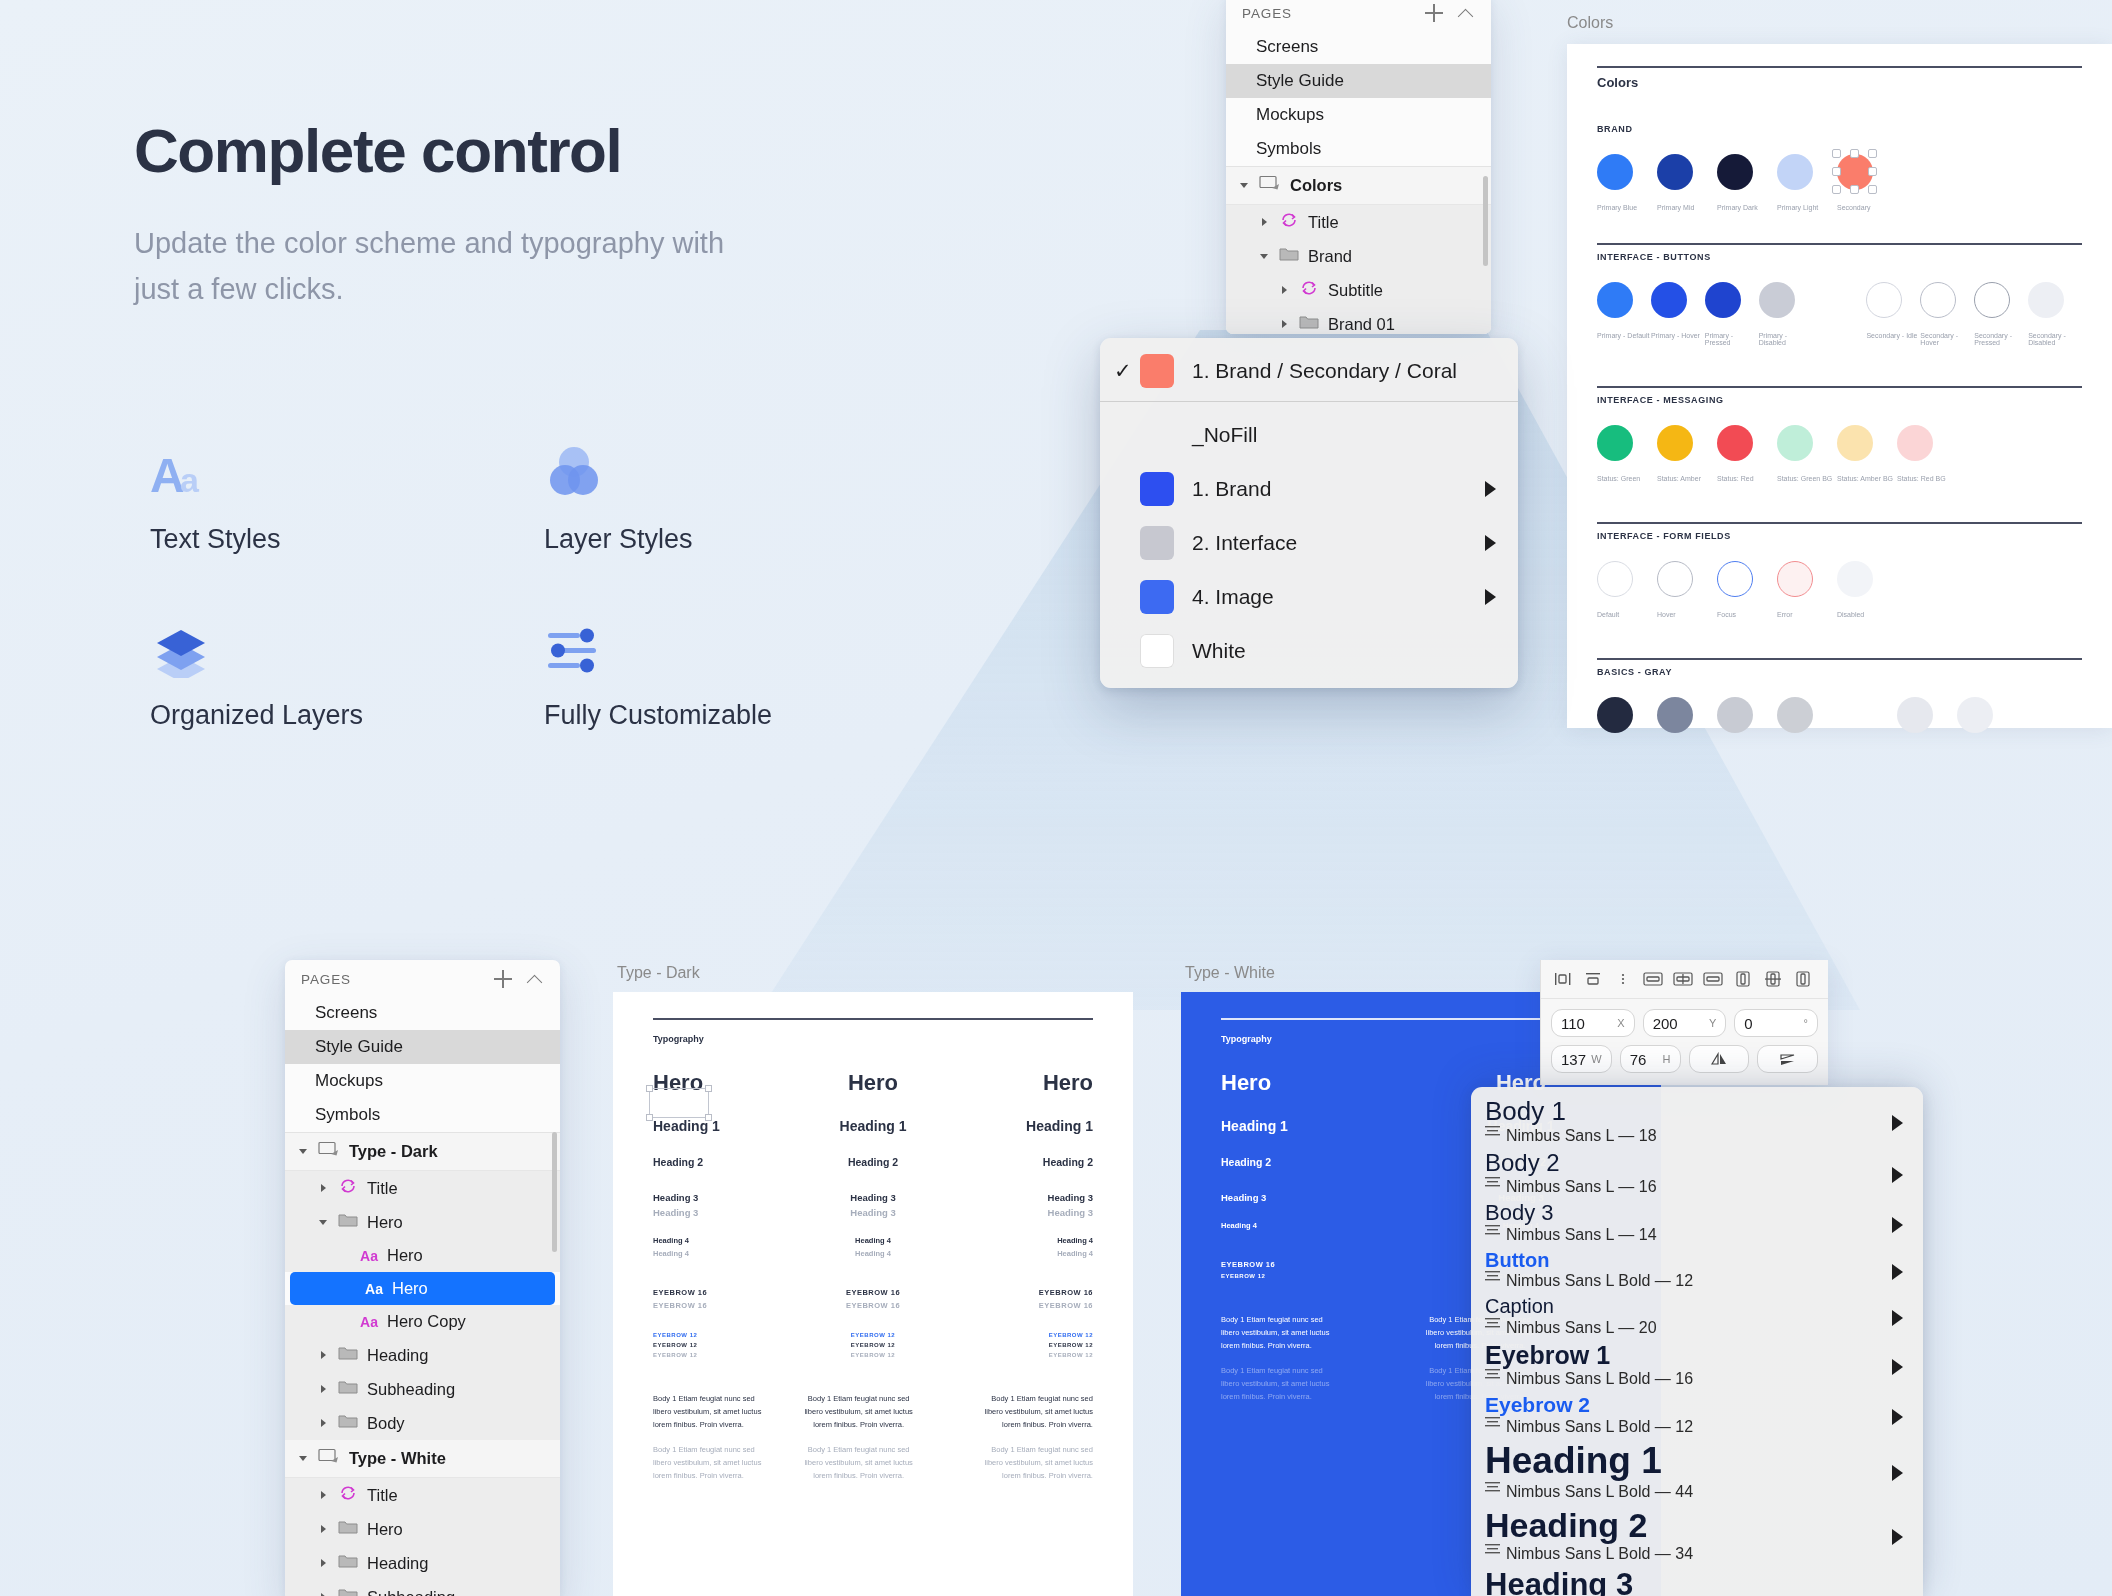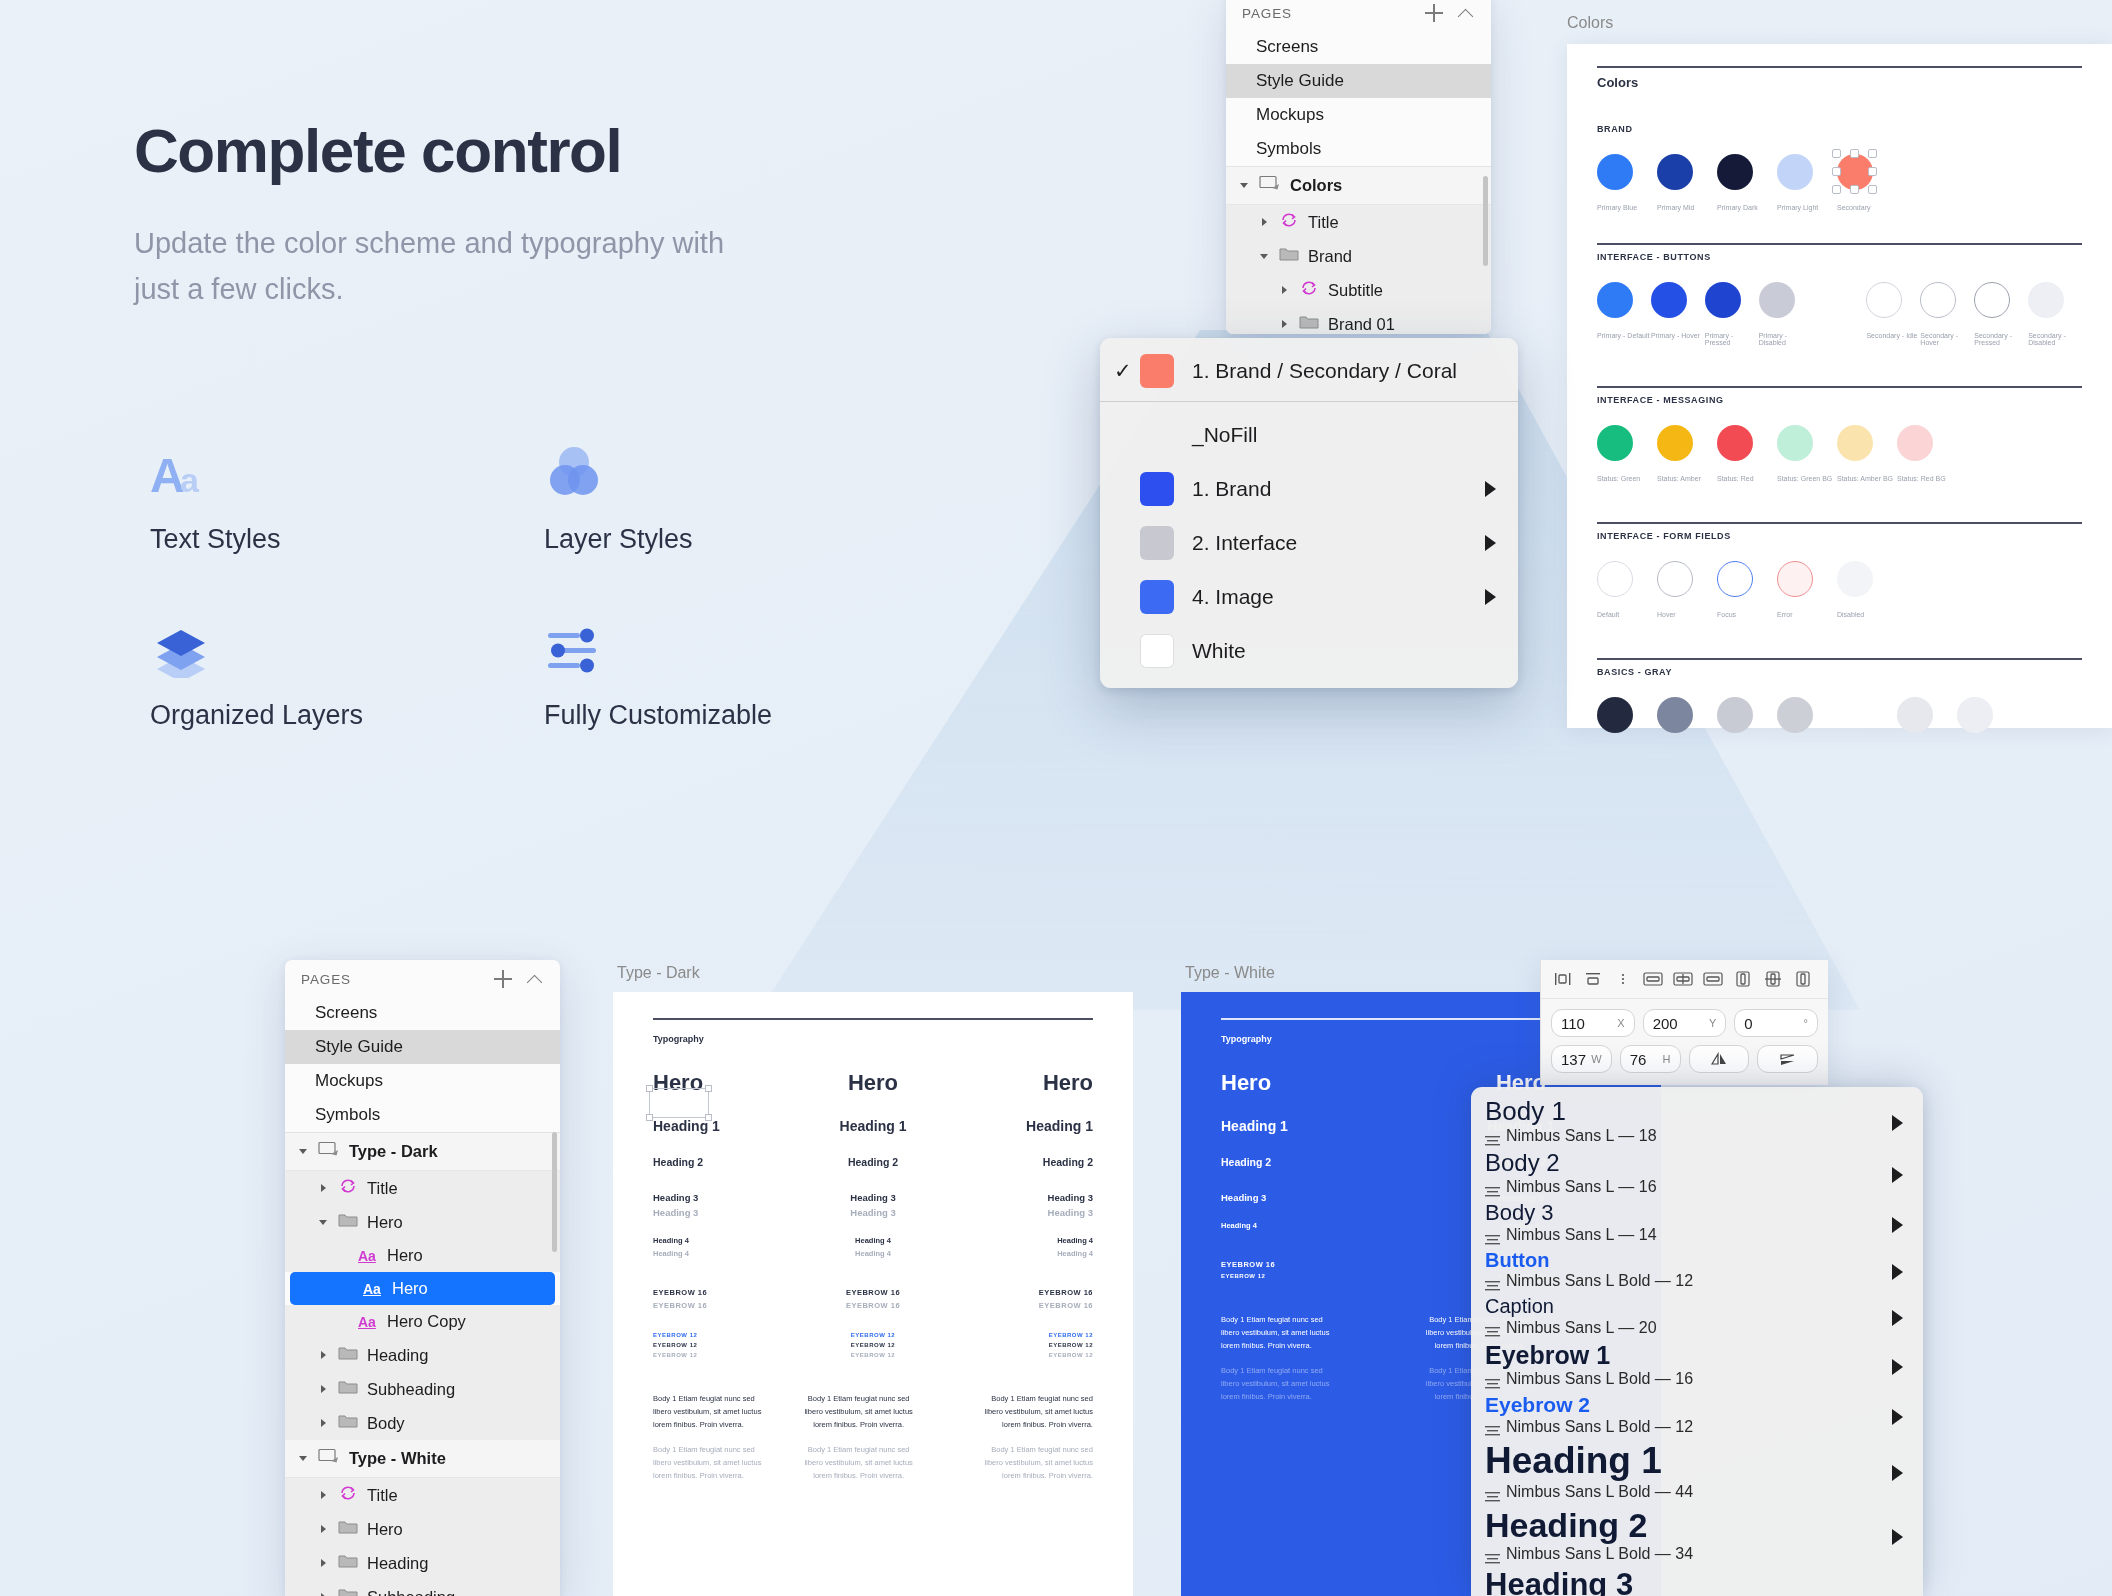"Nimbus Sans L — 18" .tm-meta { align-items: flex-end -> flex-start }
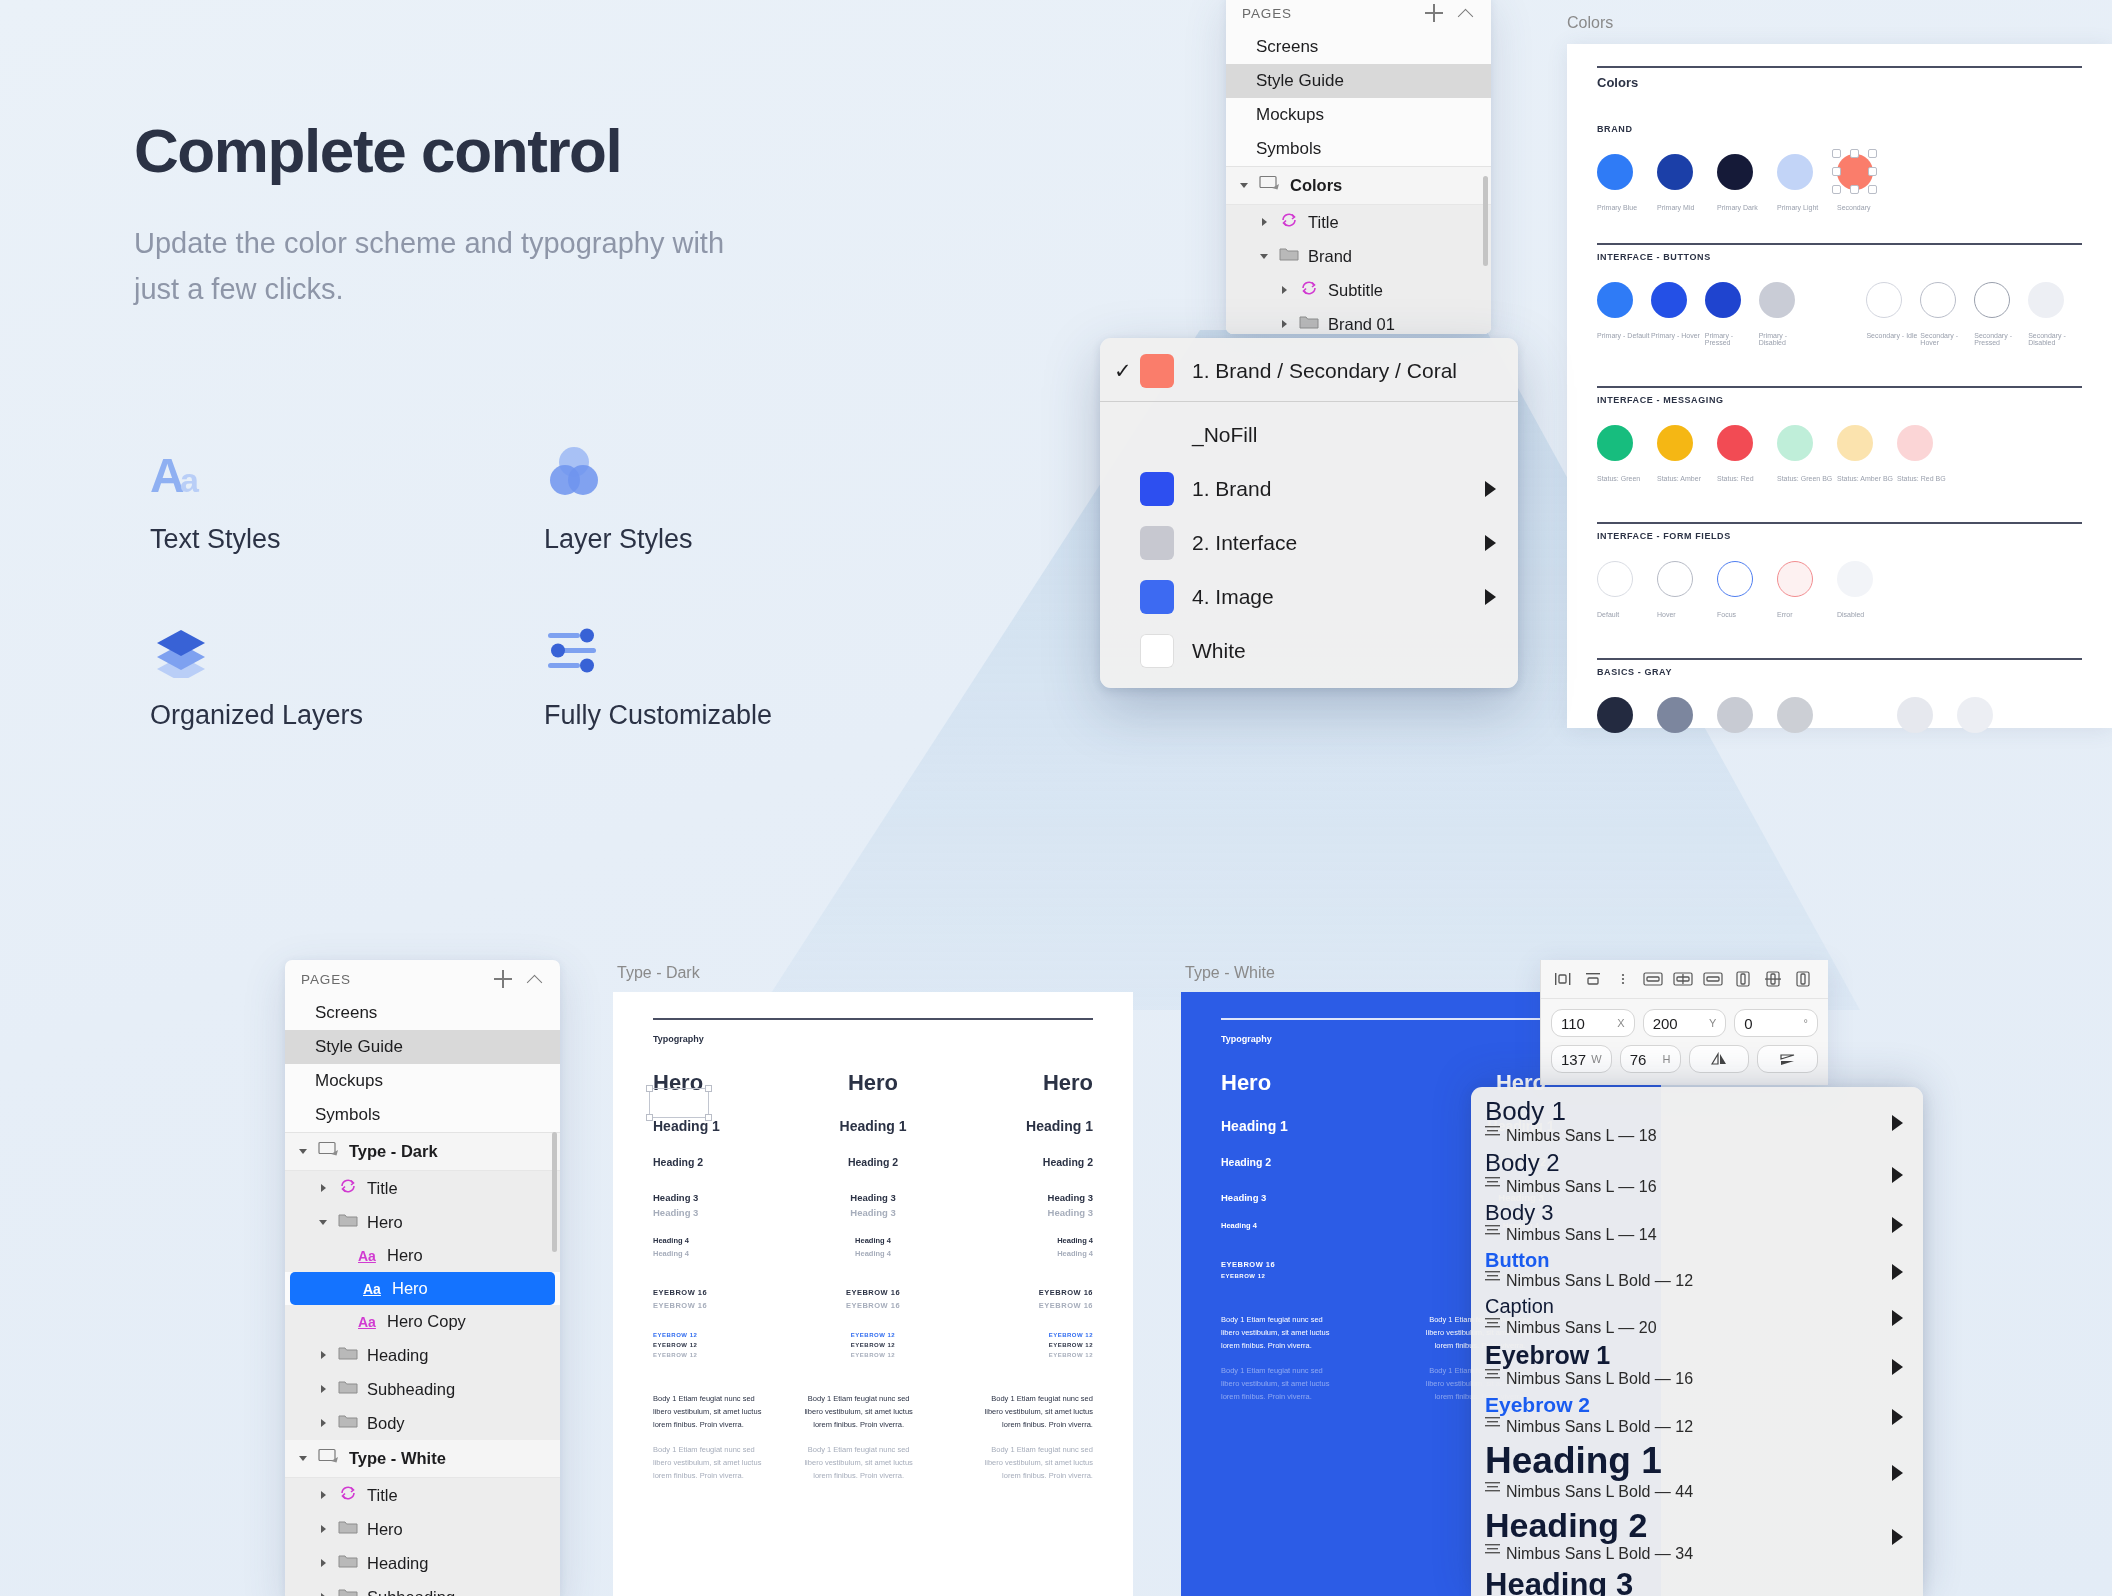"Aa" .ico-aa { text-align: left -> right; text-decoration: underline -> none }
